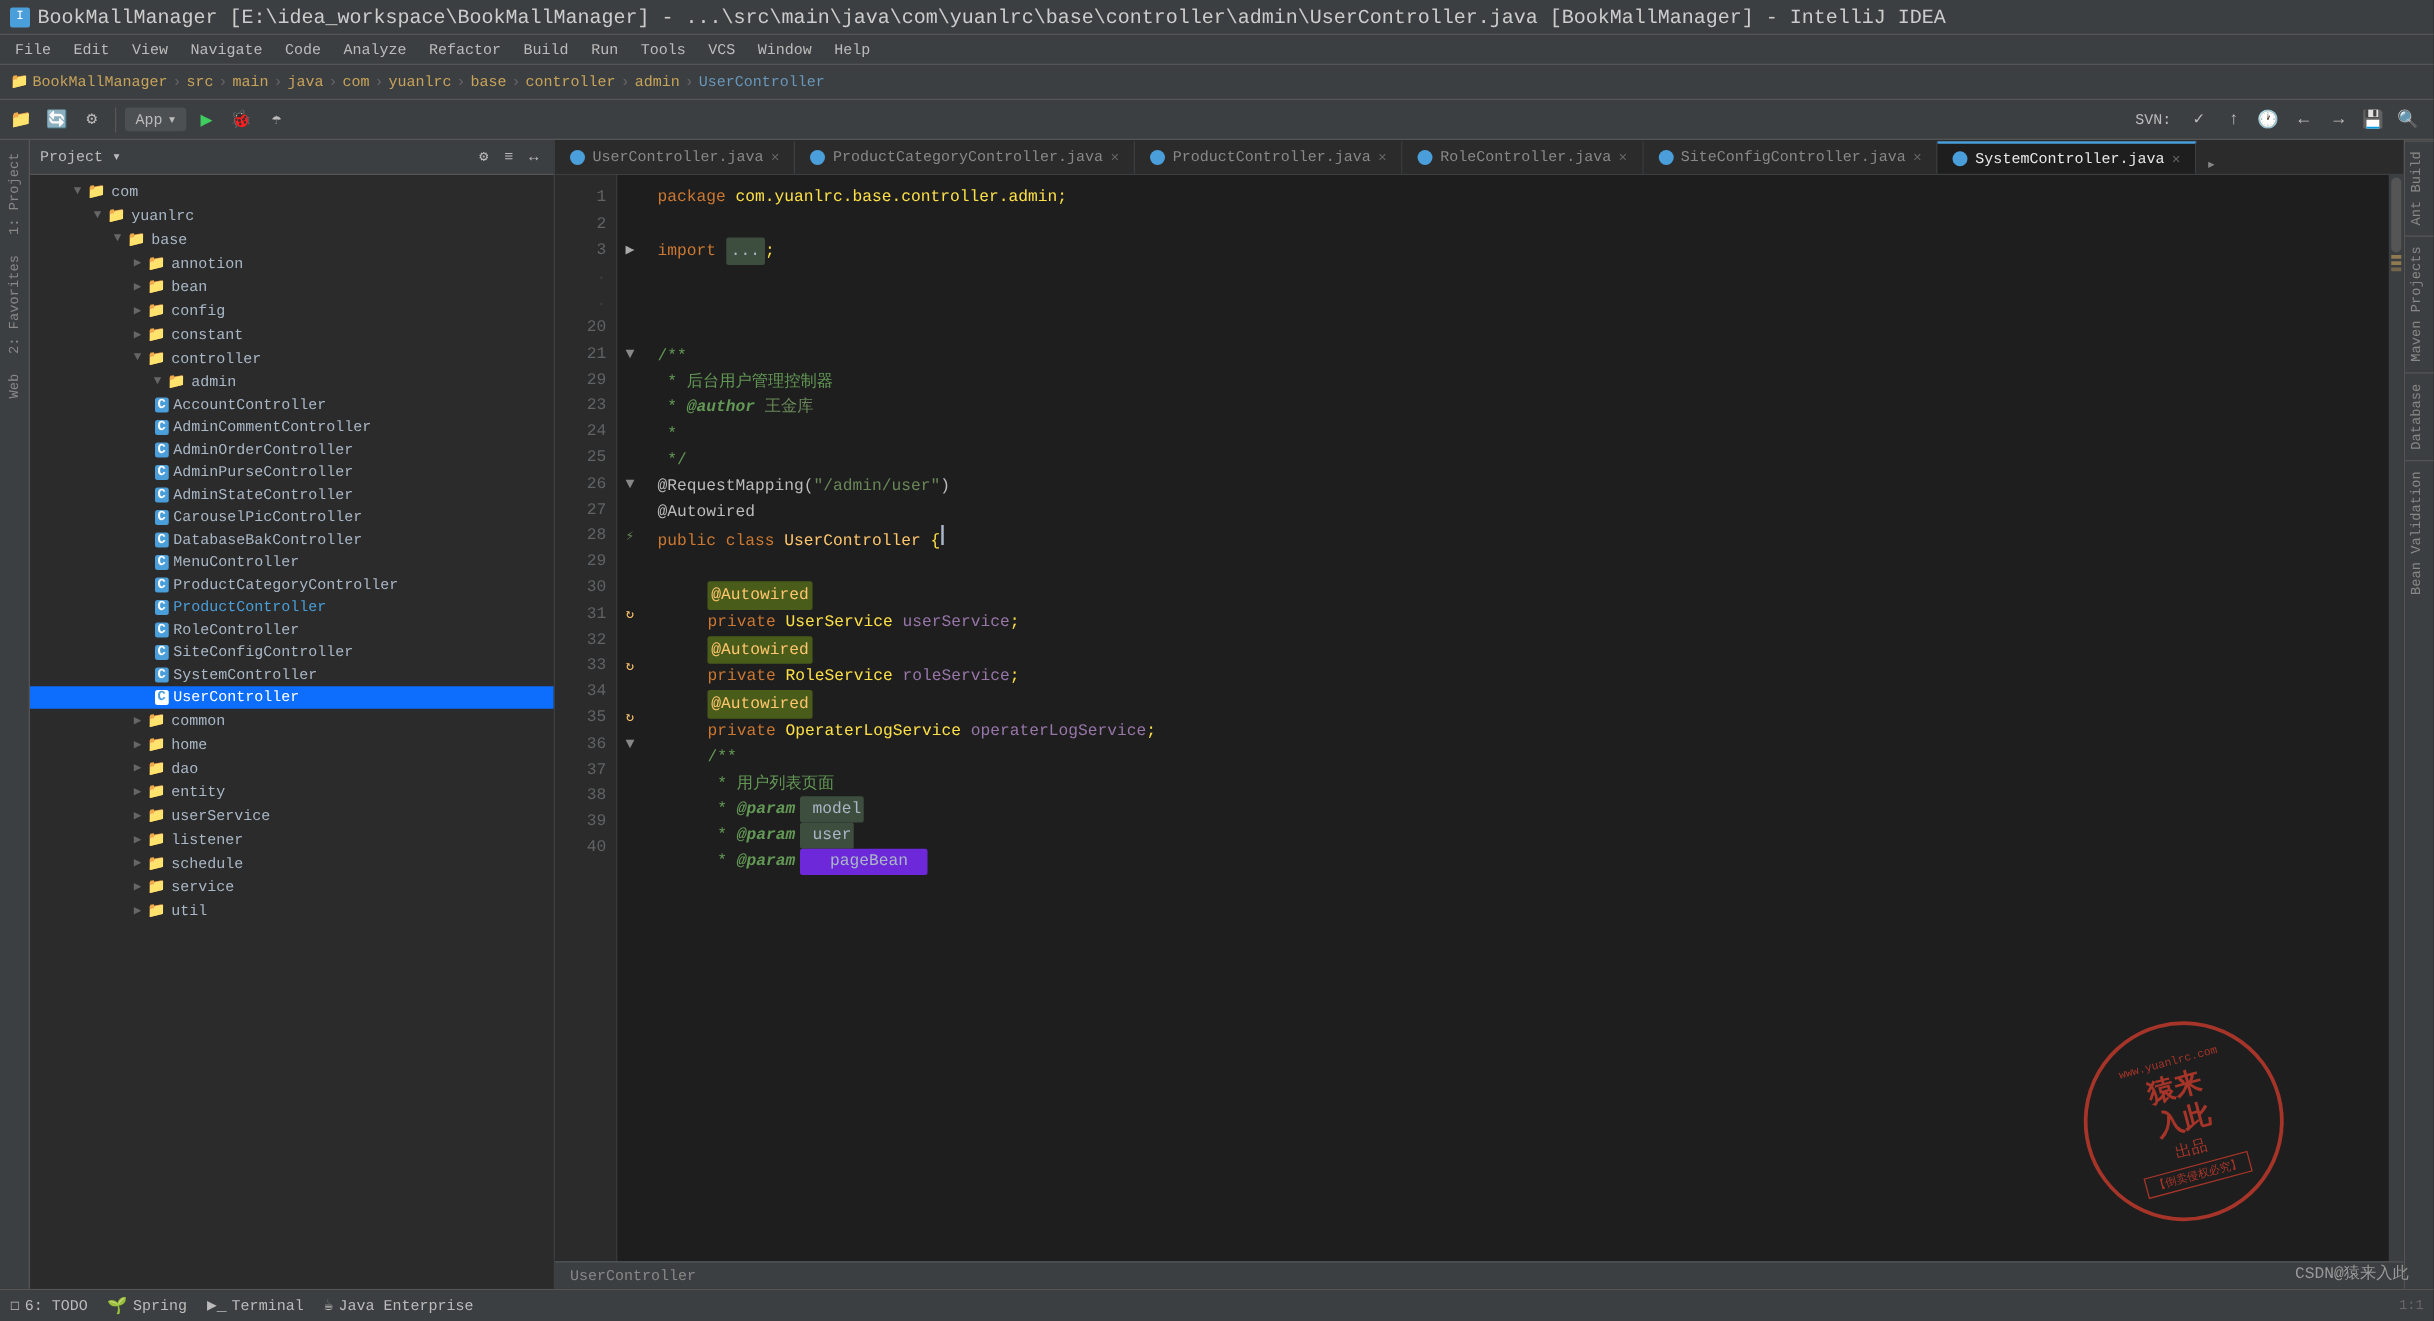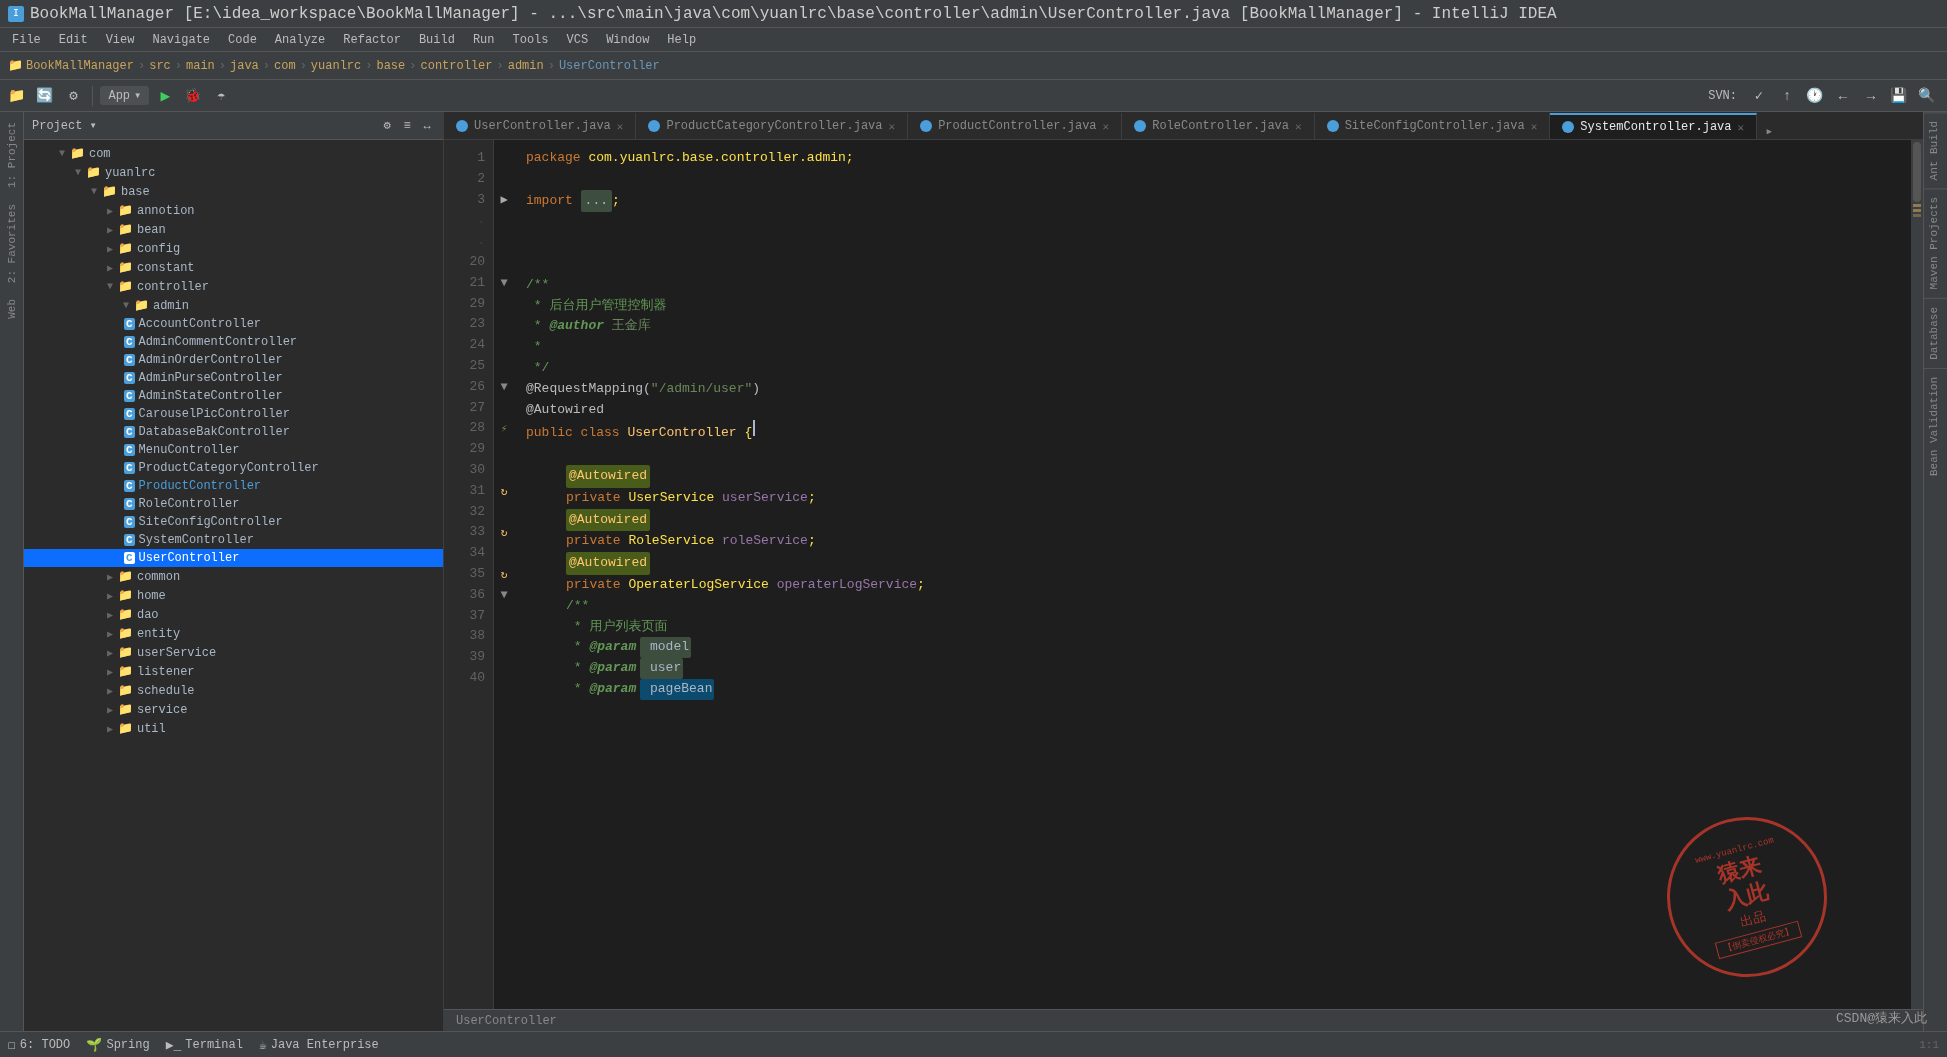"pageBean" span { background: #0c4a6e -> #6d28d9; padding: 0 2px -> 0 16px }
